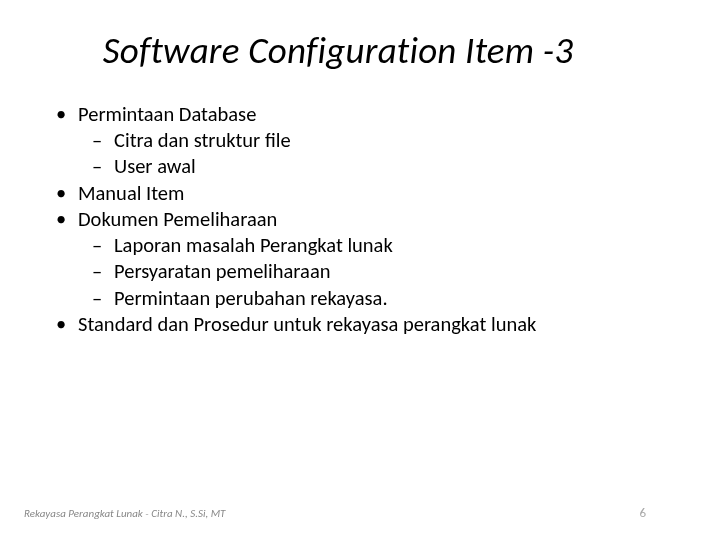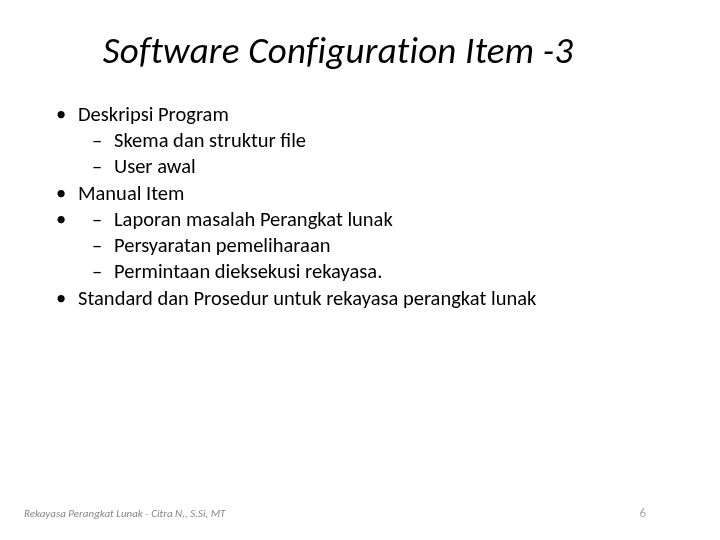"Deskripsi Program" span { text: Deskripsi Program -> Permintaan Database }
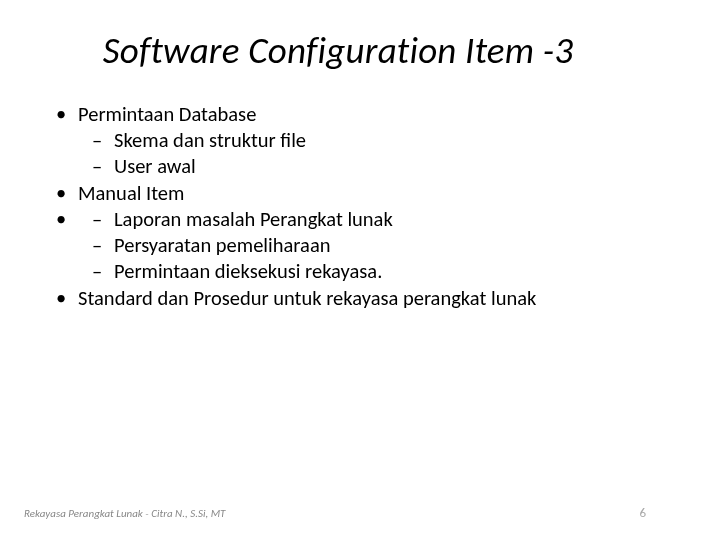"Skema dan struktur file" span { text: Skema -> Citra }
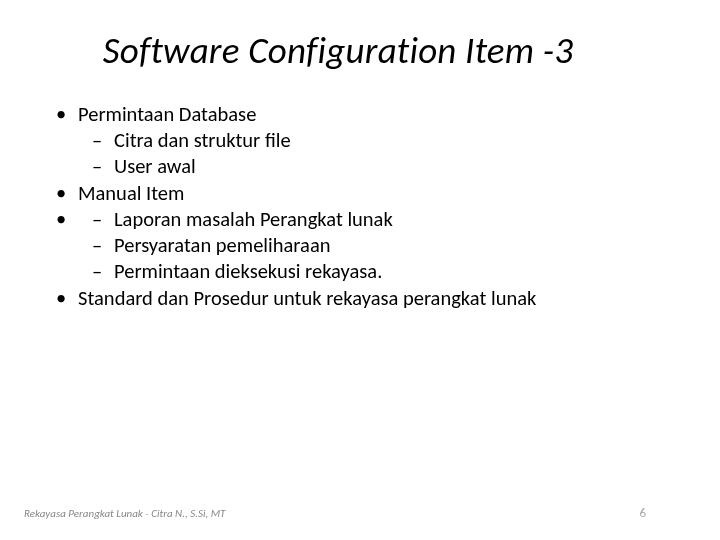"Dokumen Pemeliharaan" span { html: none -> <span>Dokumen Pemeliharaan</span> }
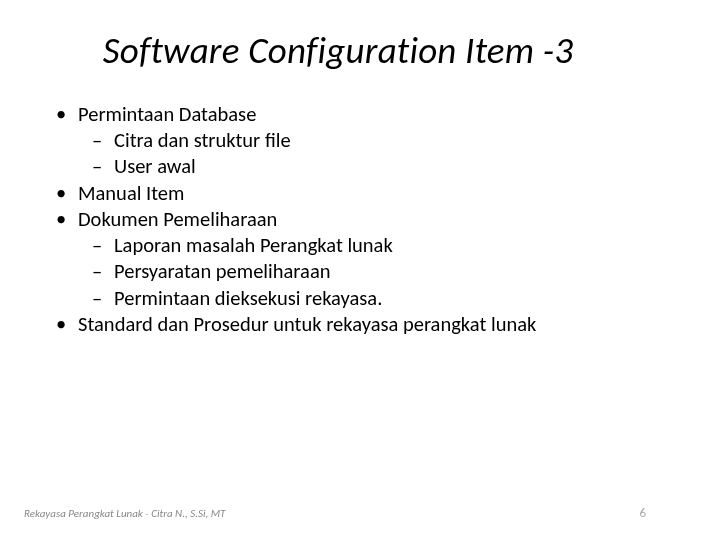"Permintaan dieksekusi rekayasa." span { text: dieksekusi -> perubahan }
